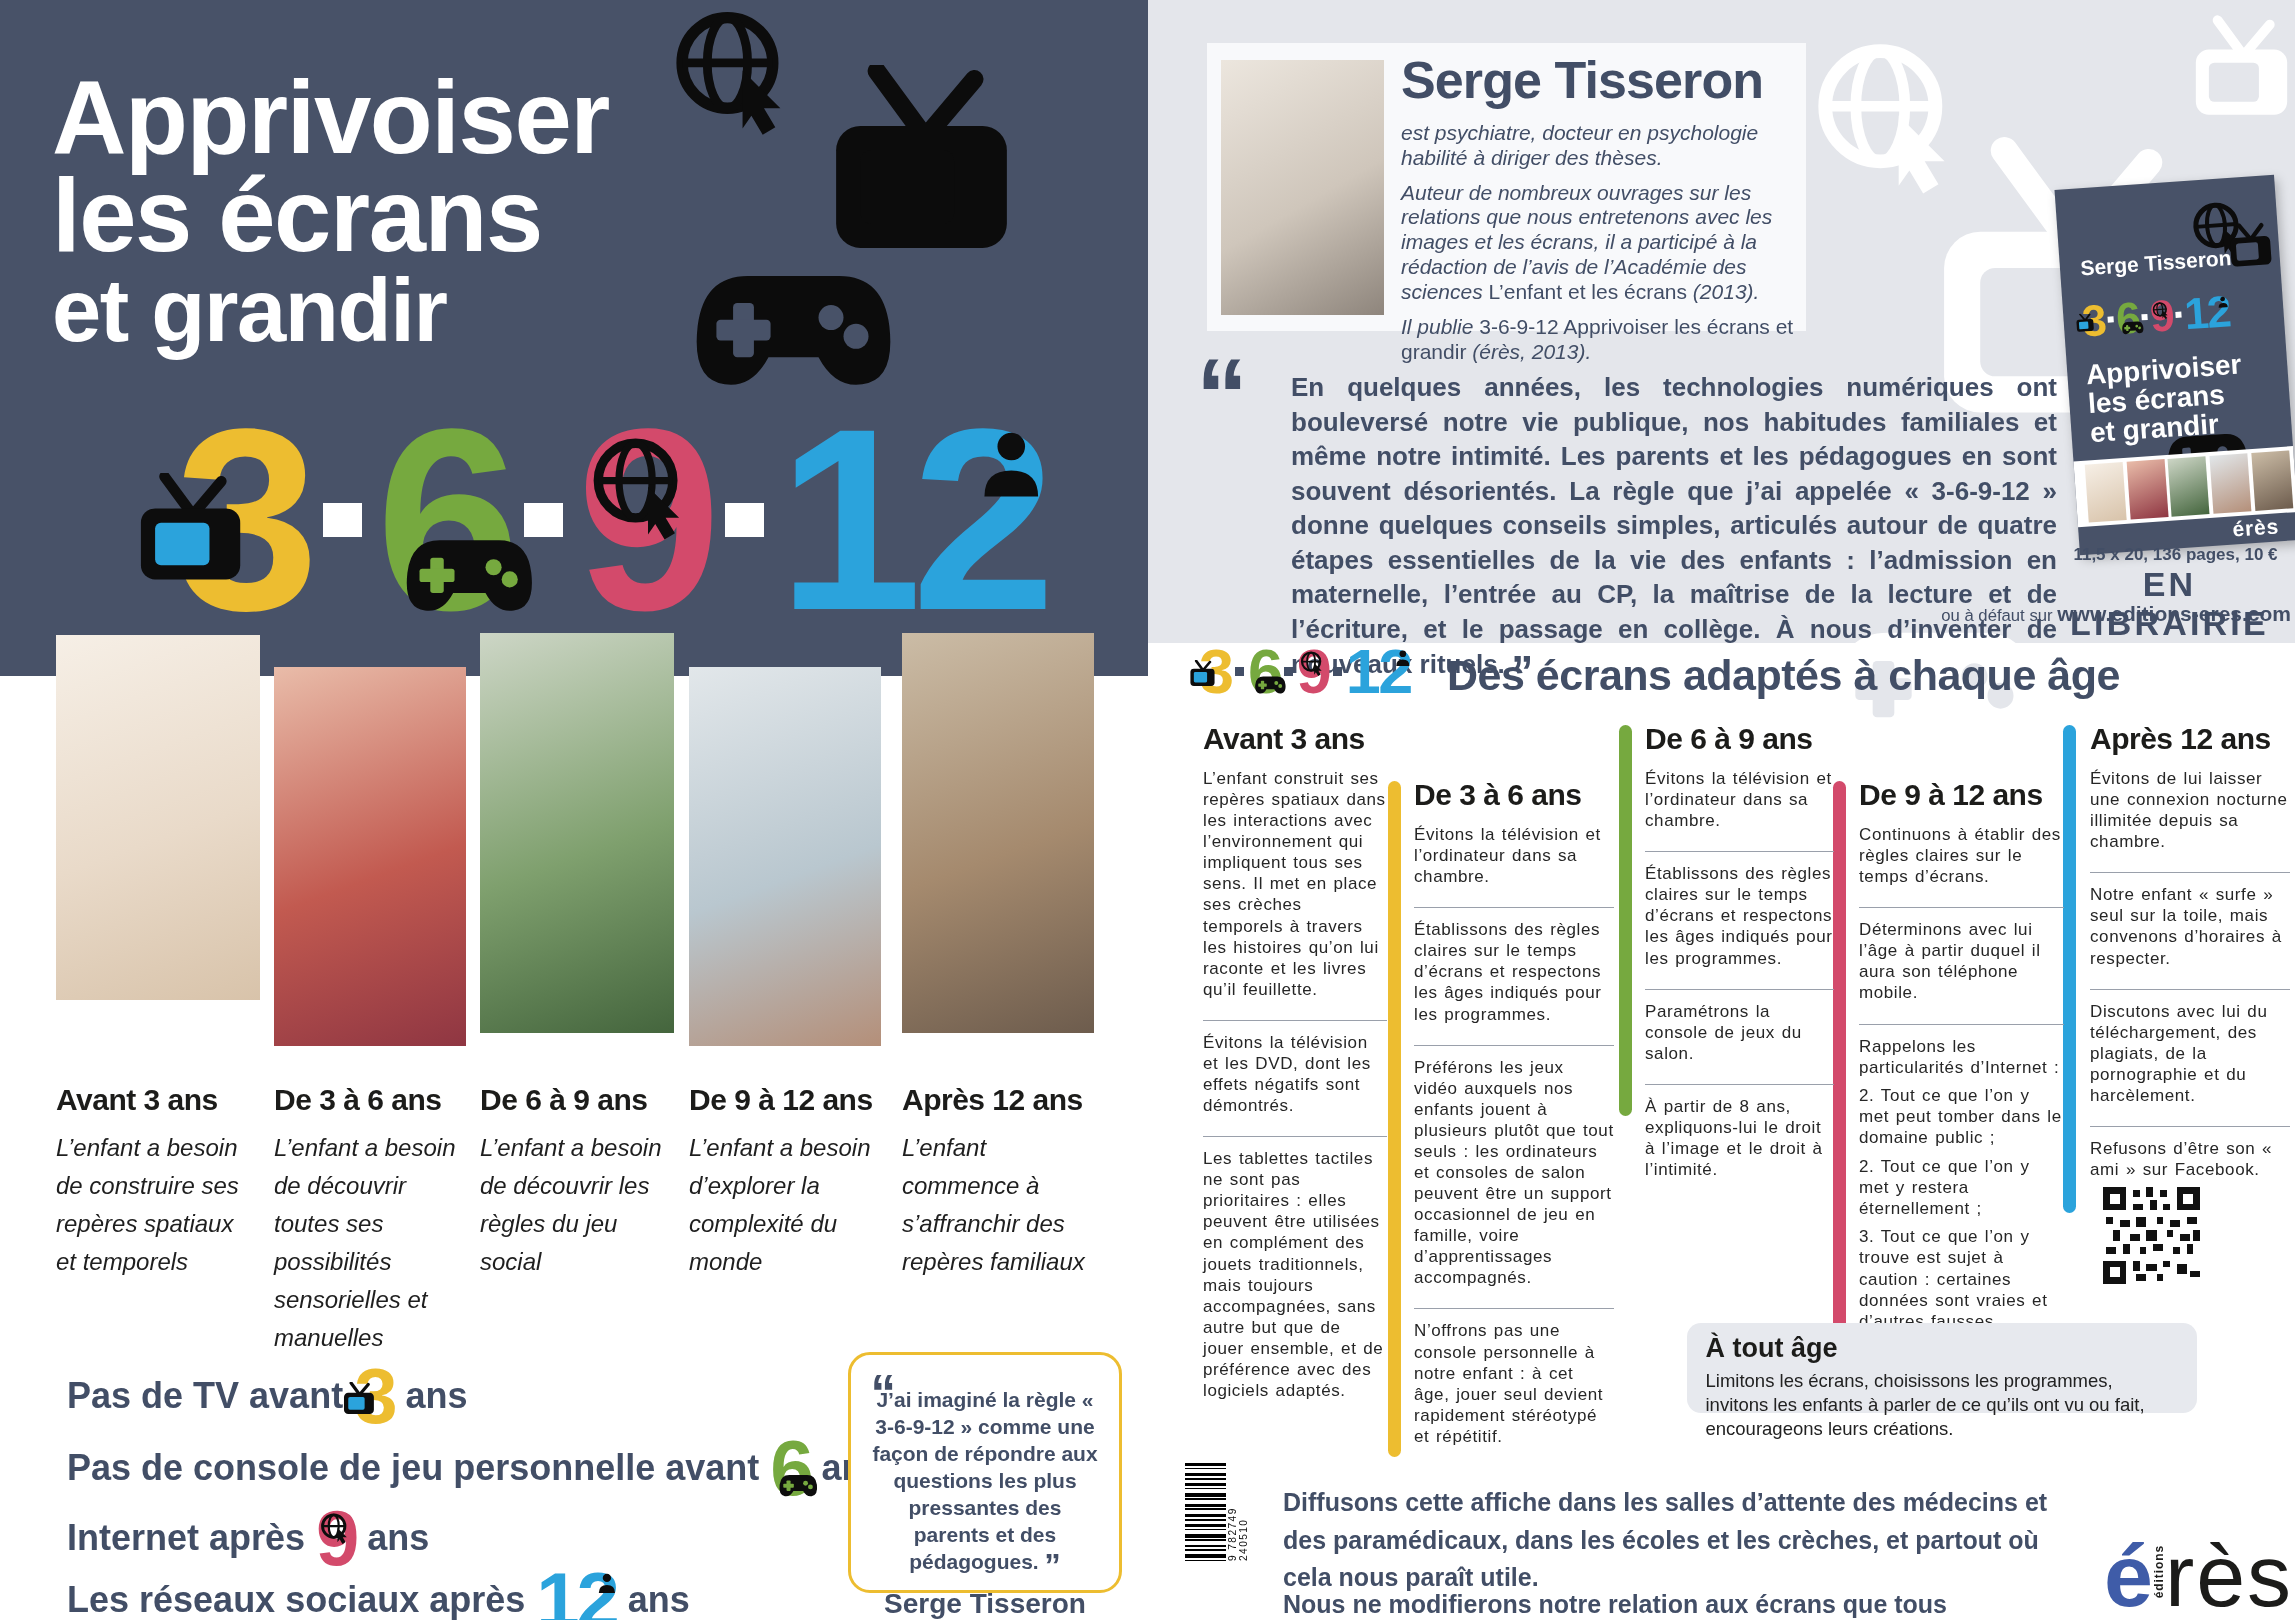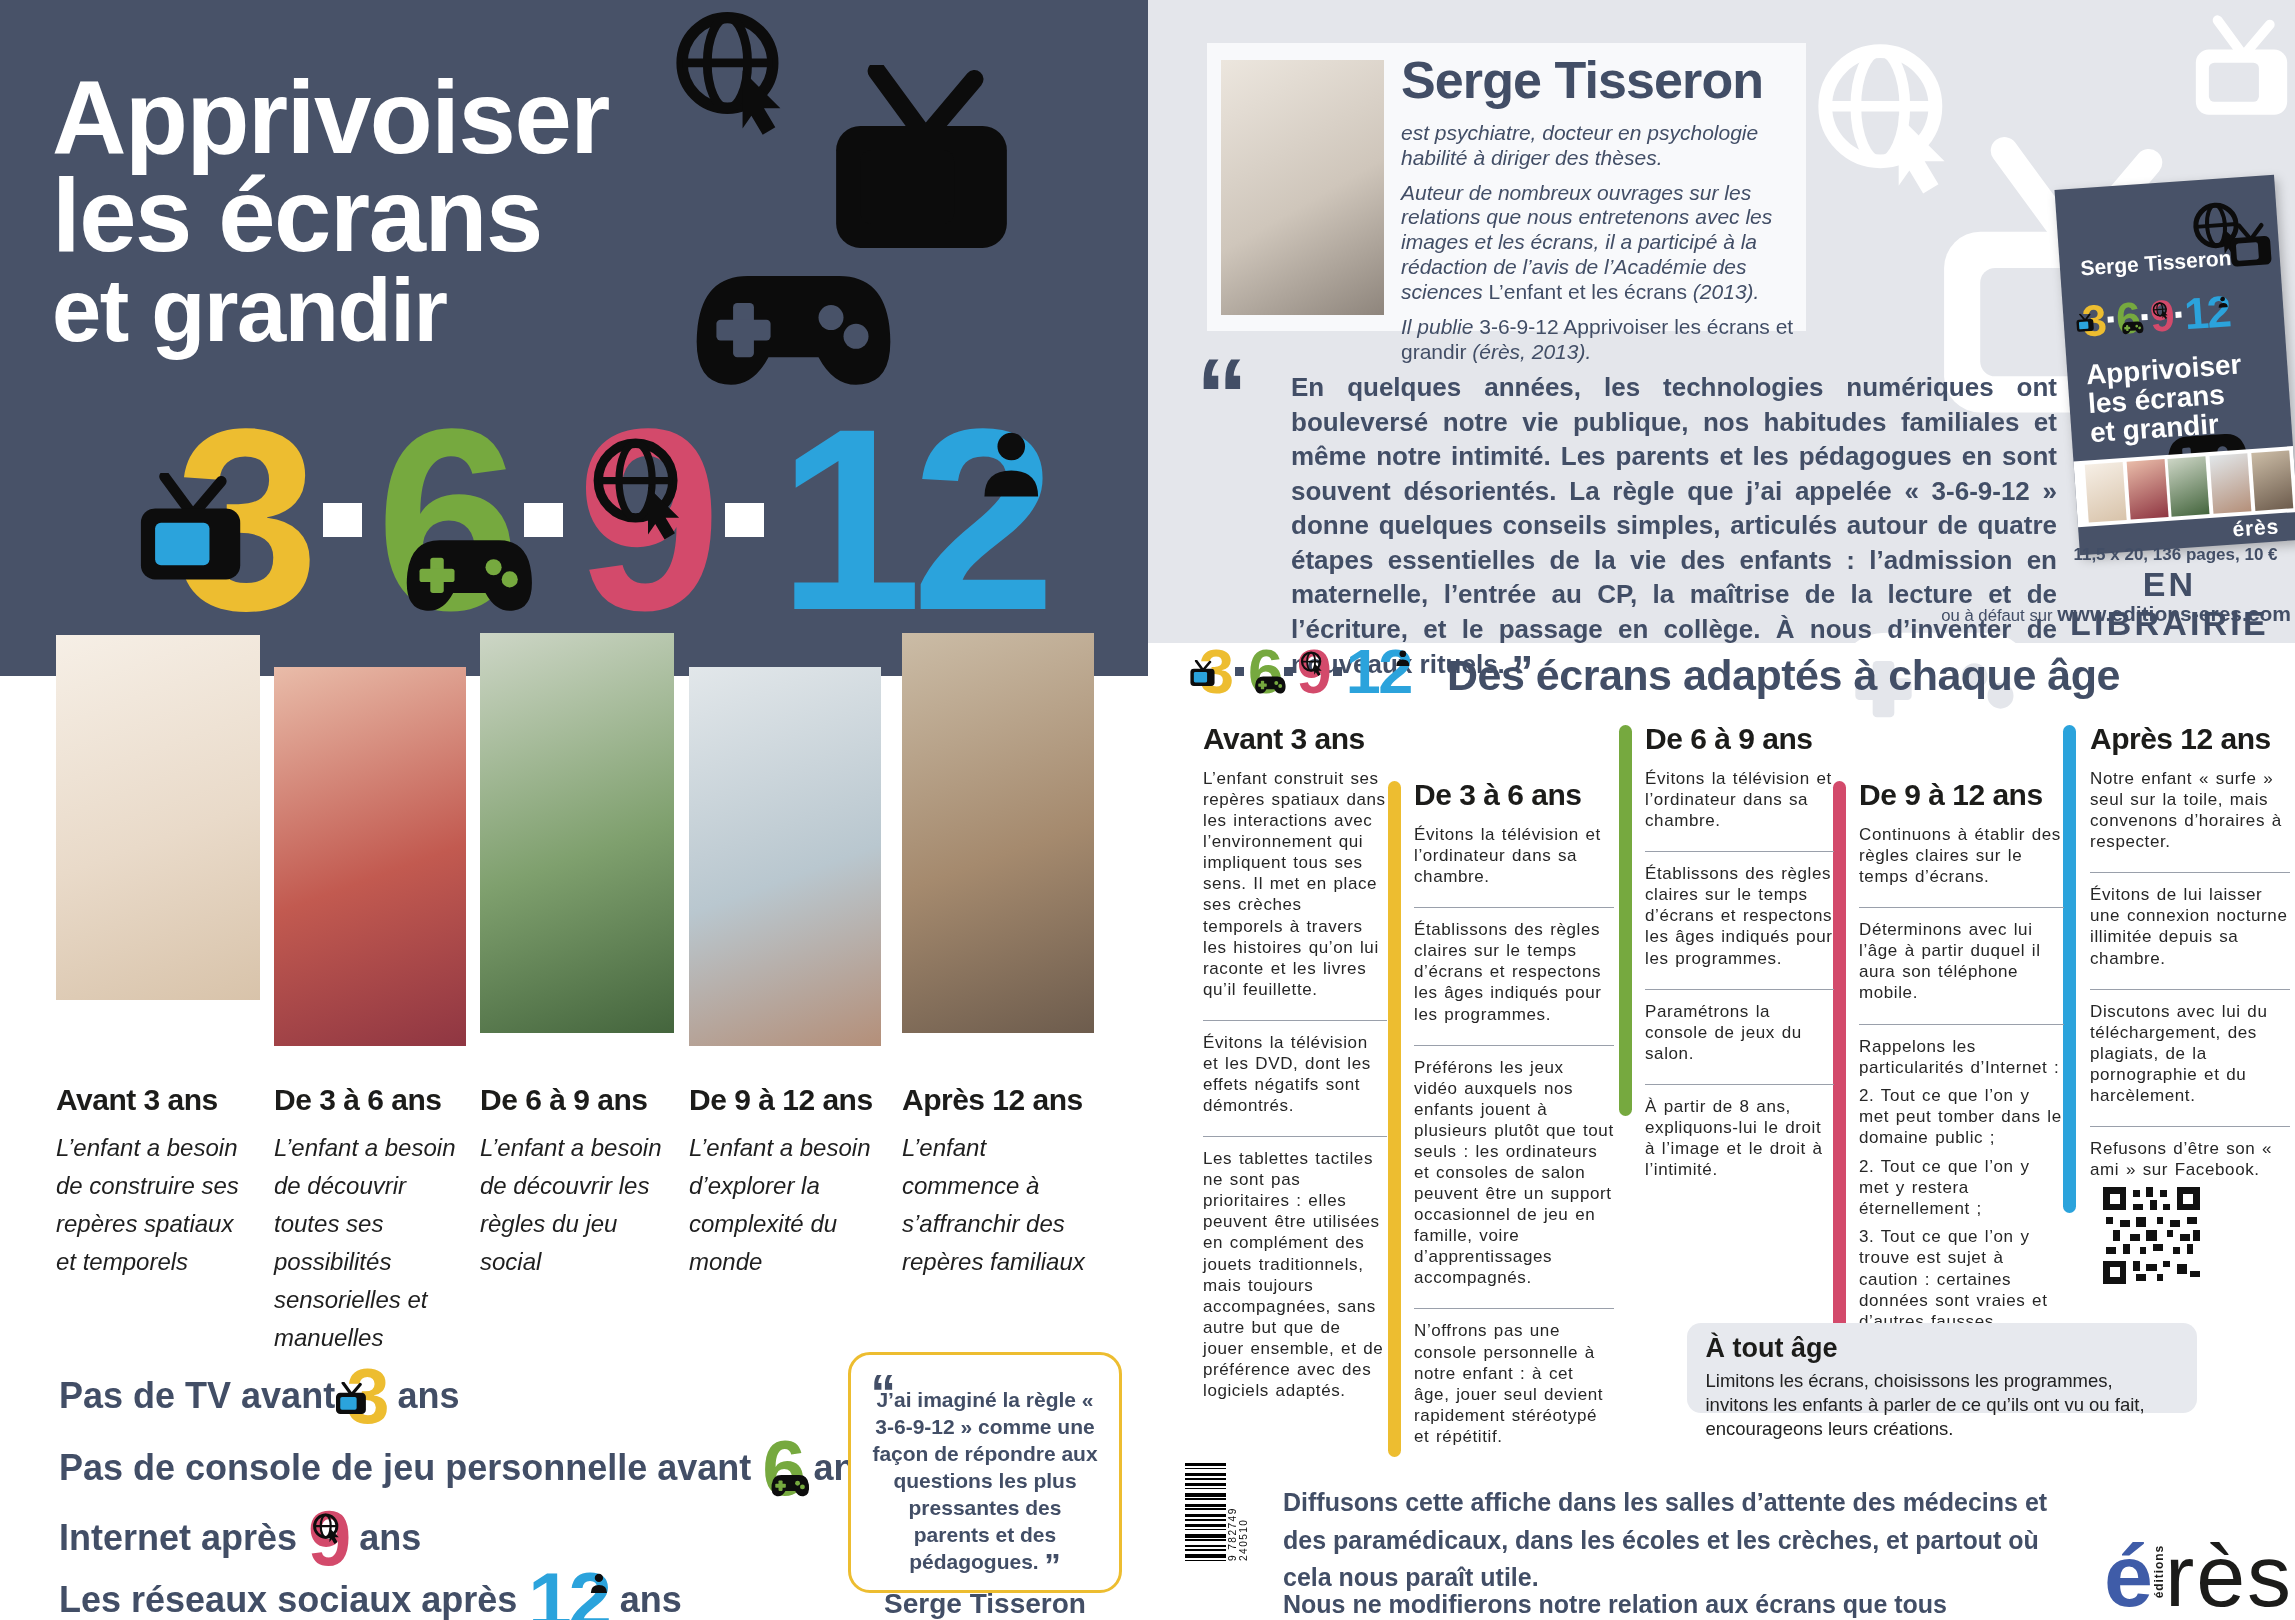"Notre enfant « surfe »" p.para { order: before "Évitons de lui laisser une" -> after "Évitons de lui laisser une" }
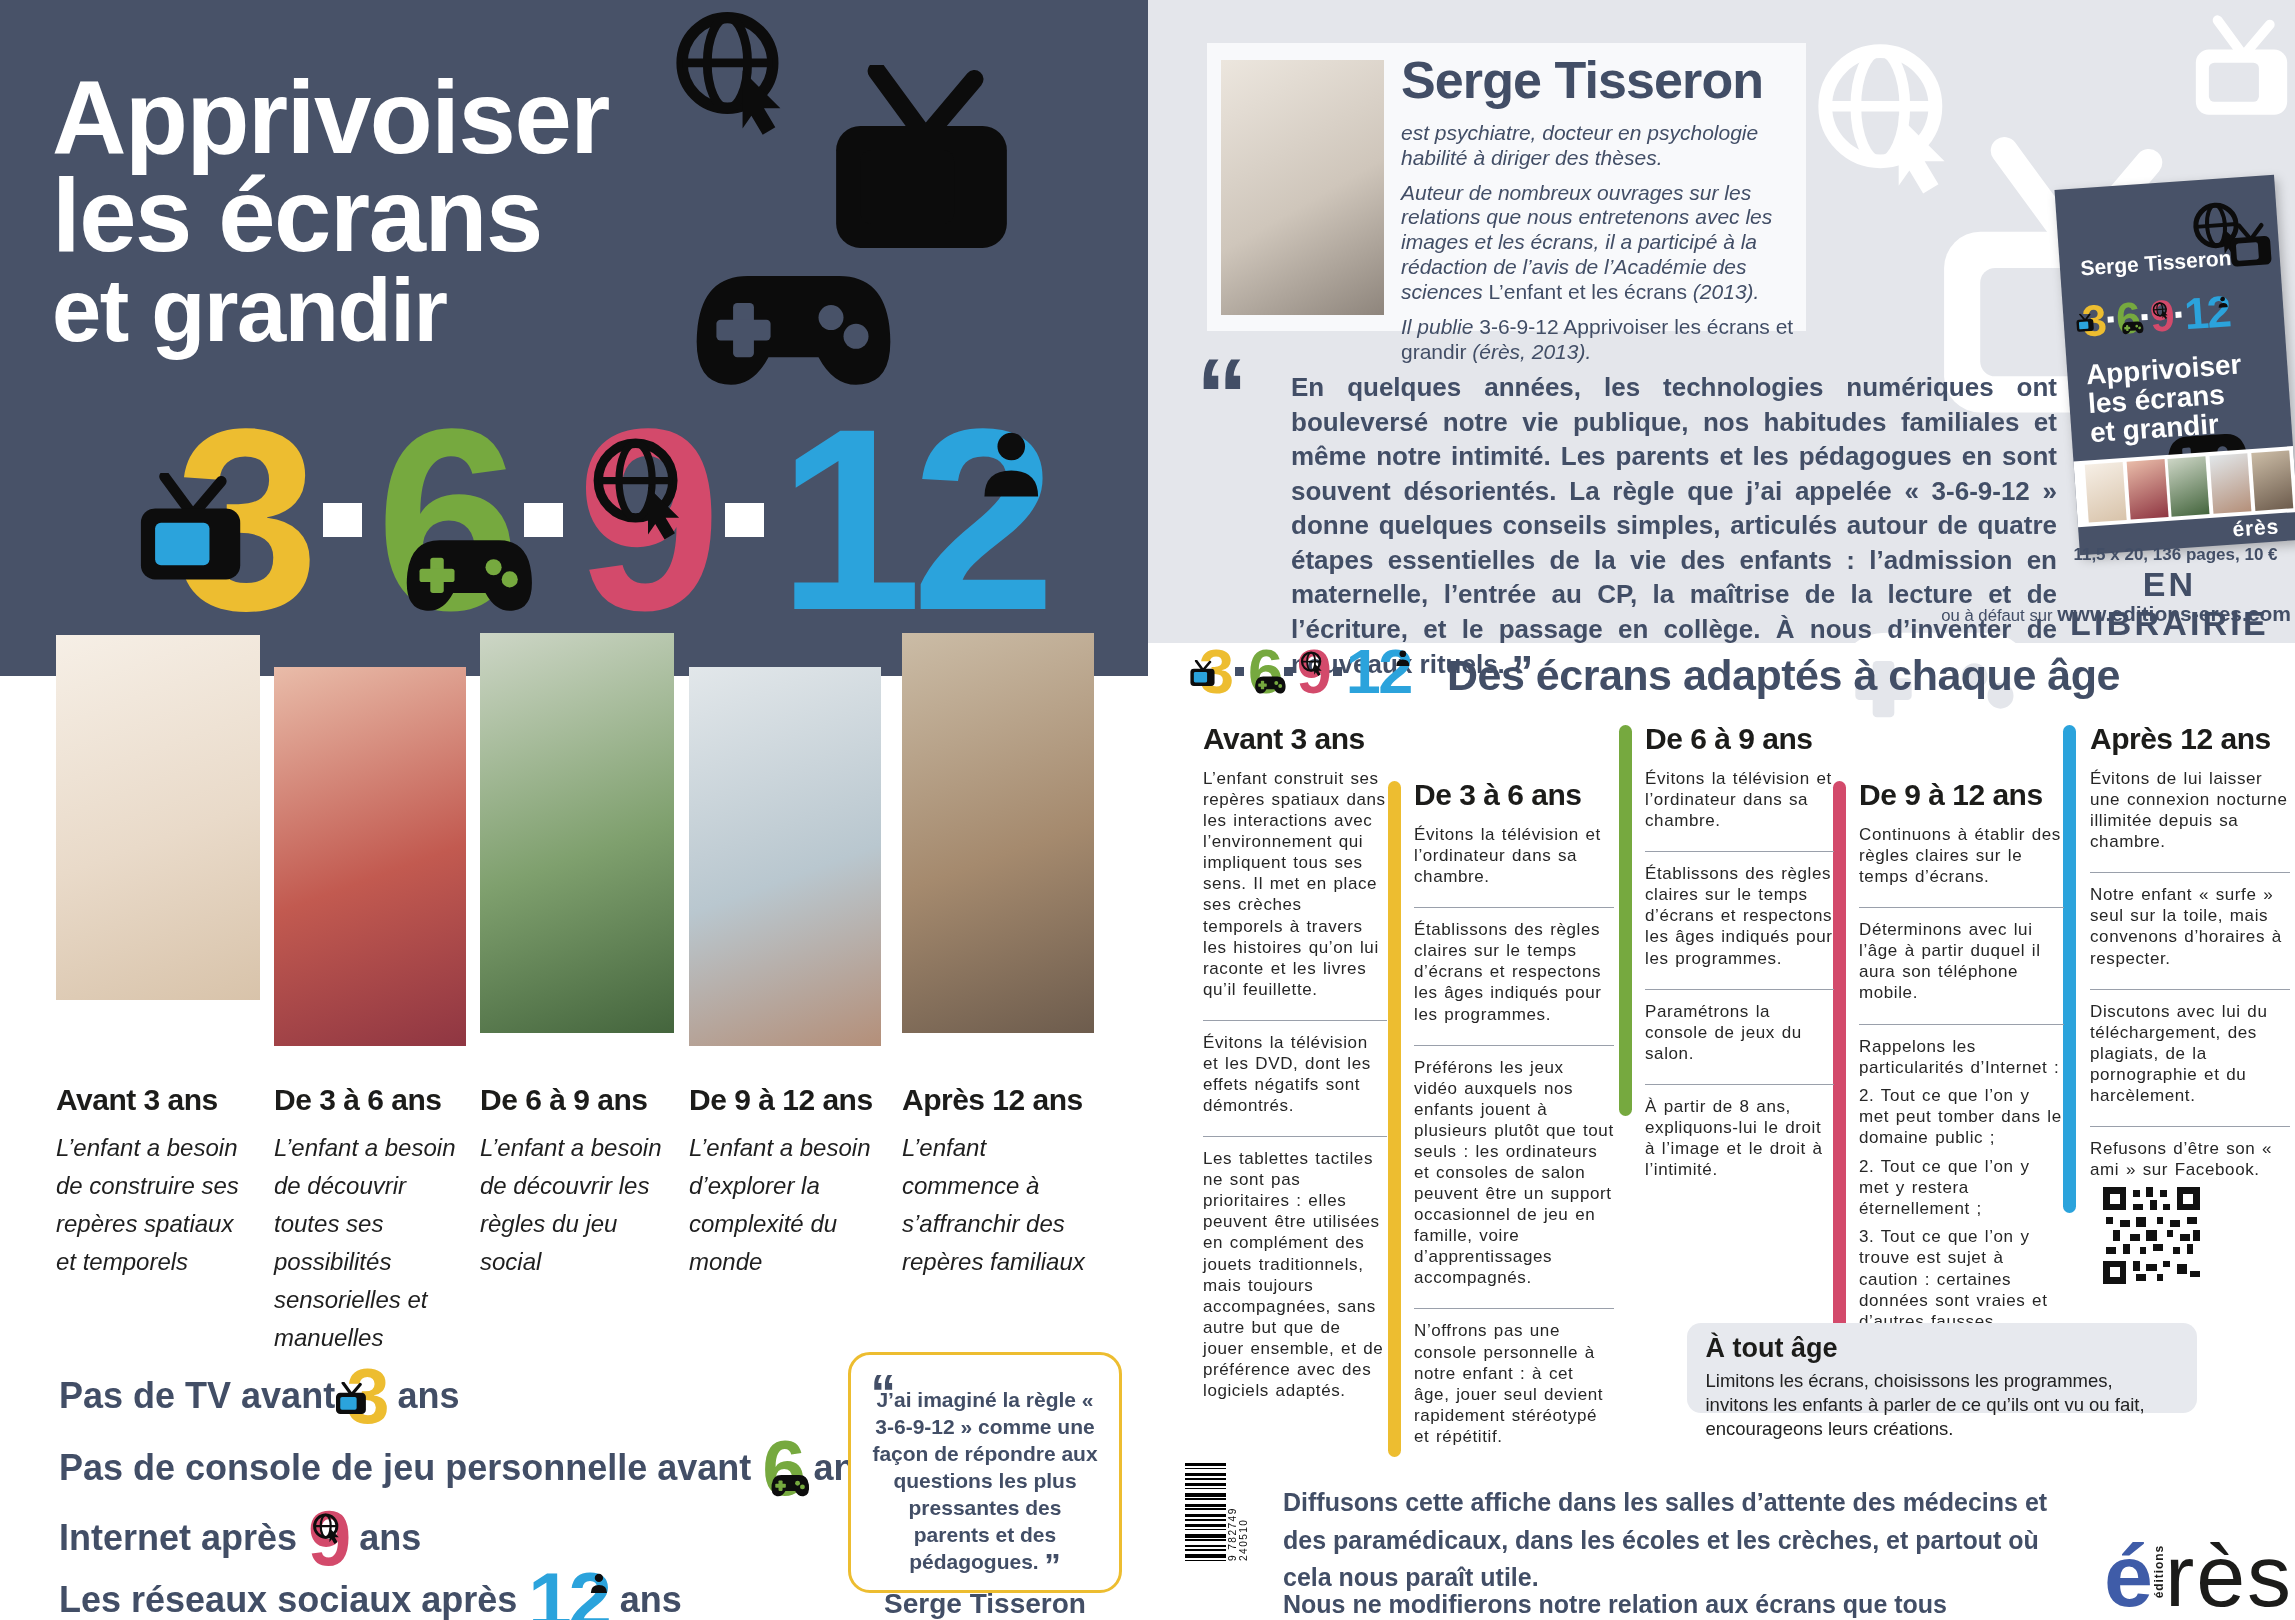"Pas de TV avant" .slogan { margin-left: none -> 8px }
